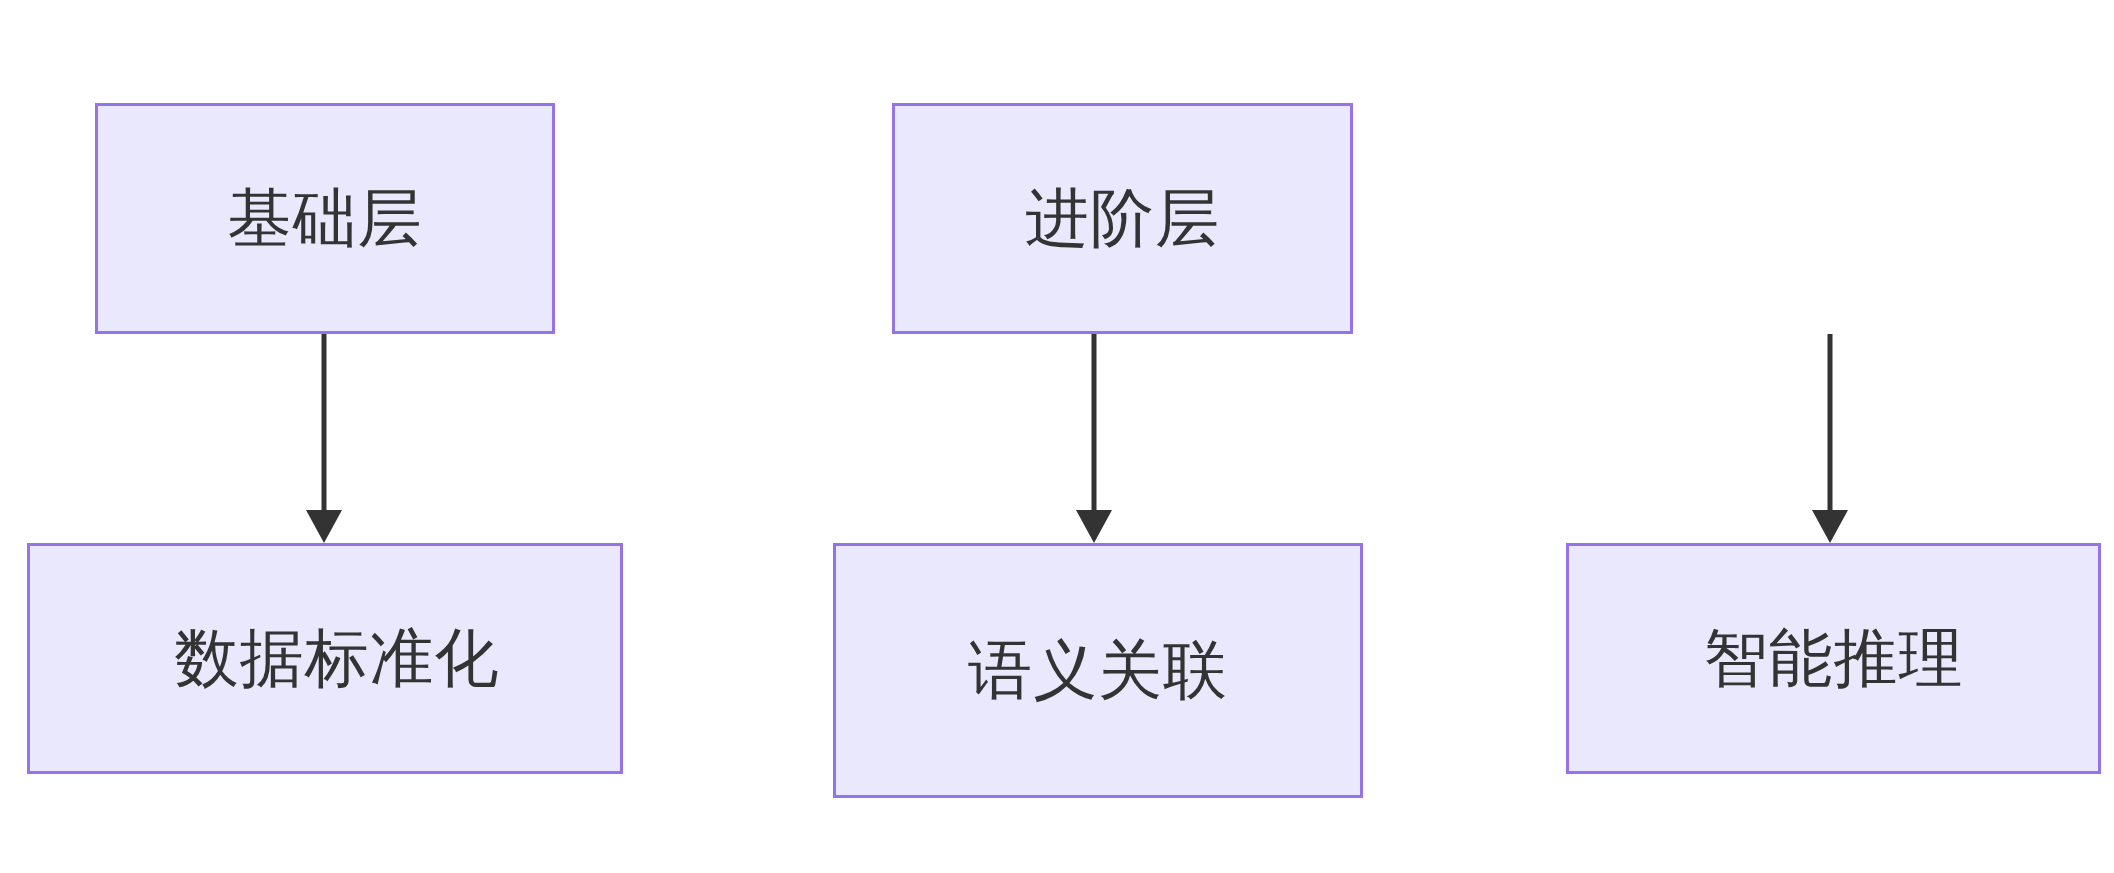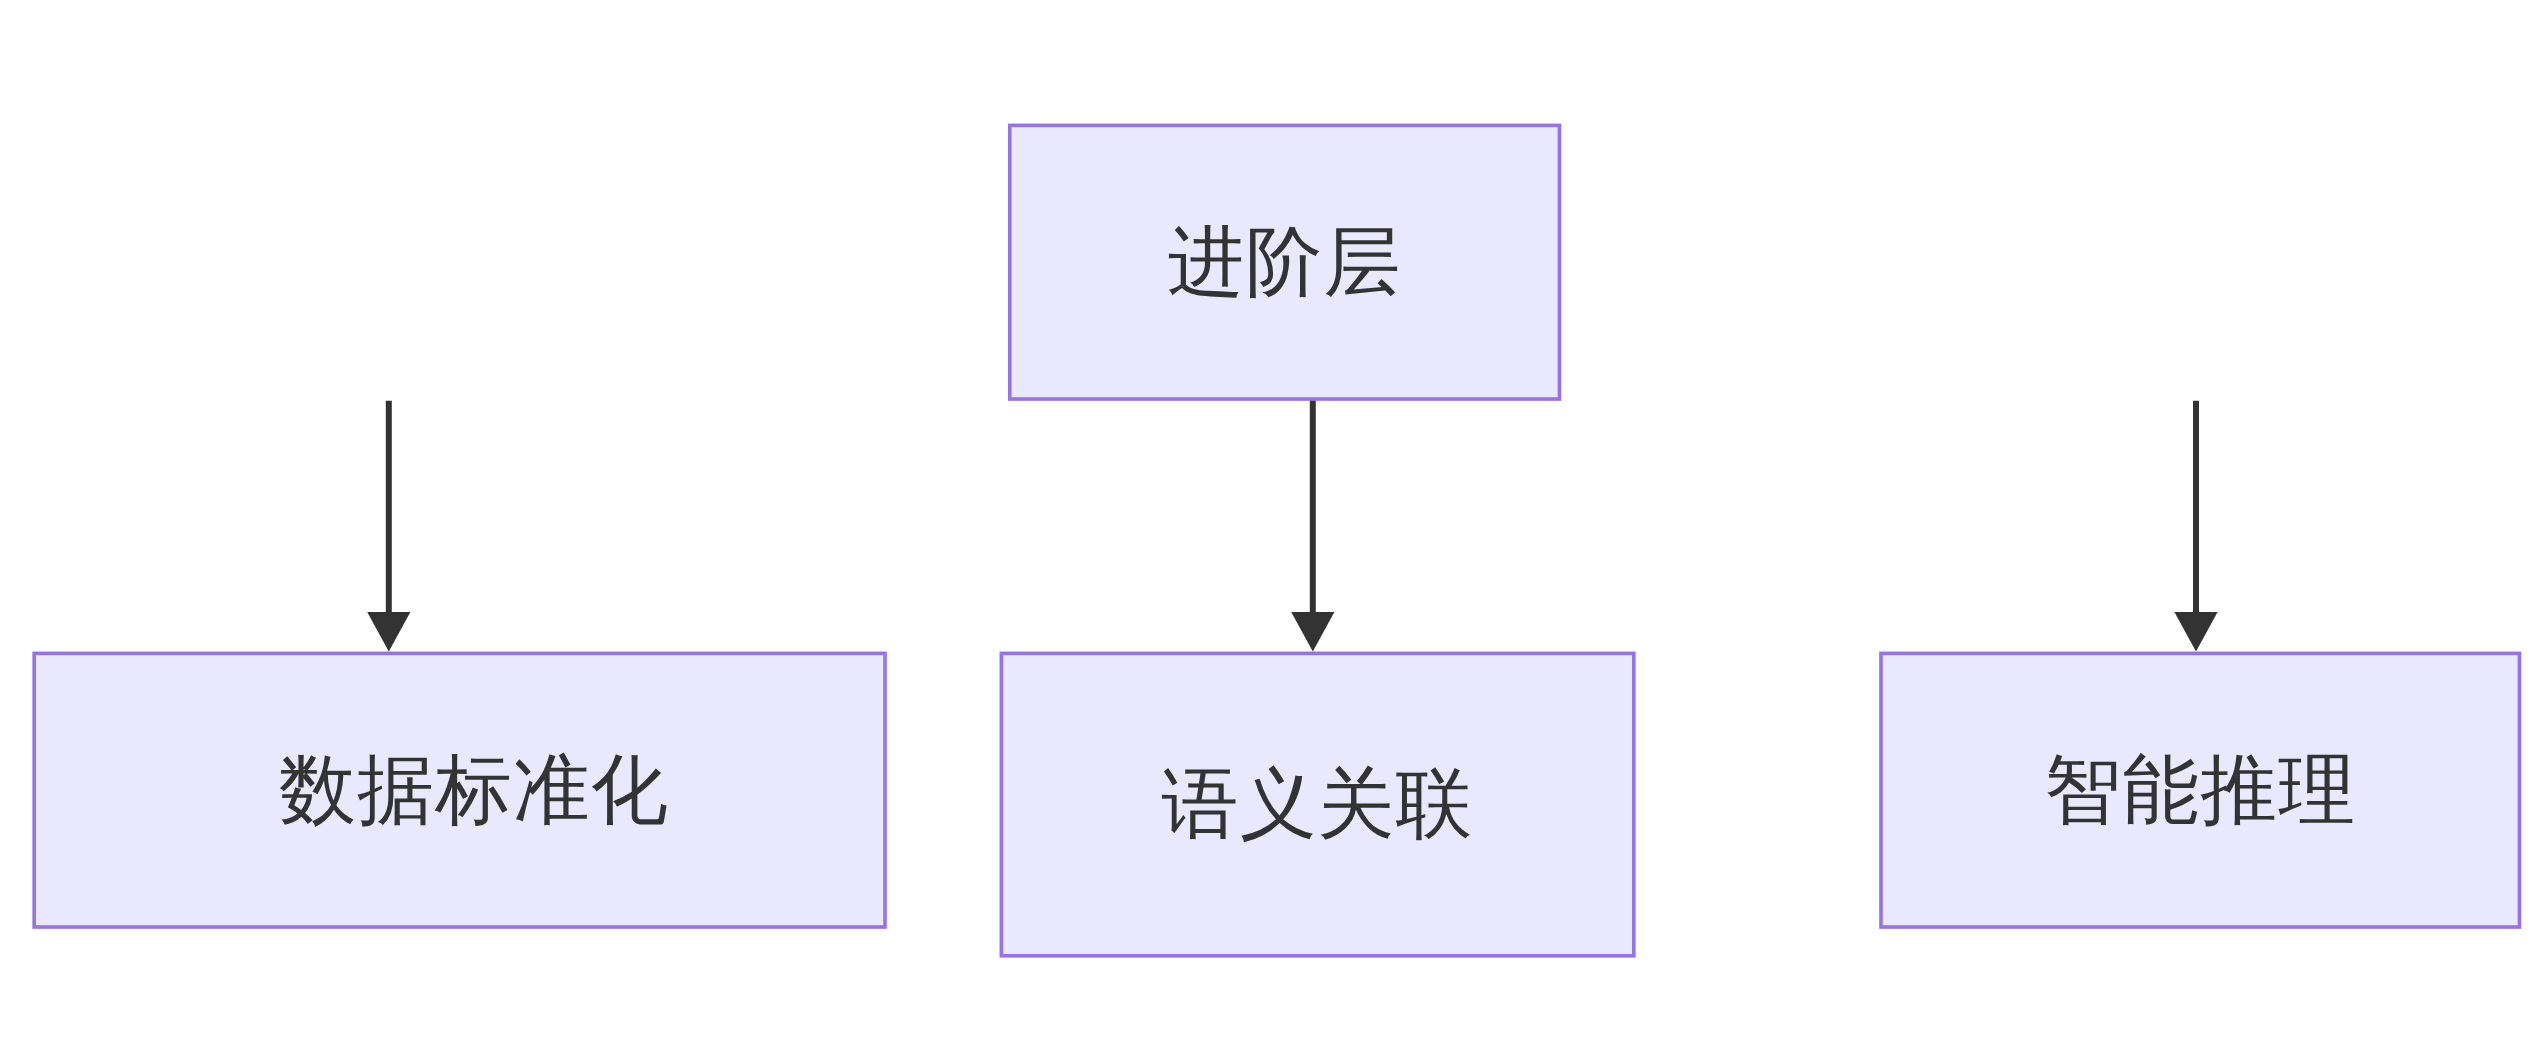"基础层" div.node { html: none -> <div> <span>基础层</span> </div> }
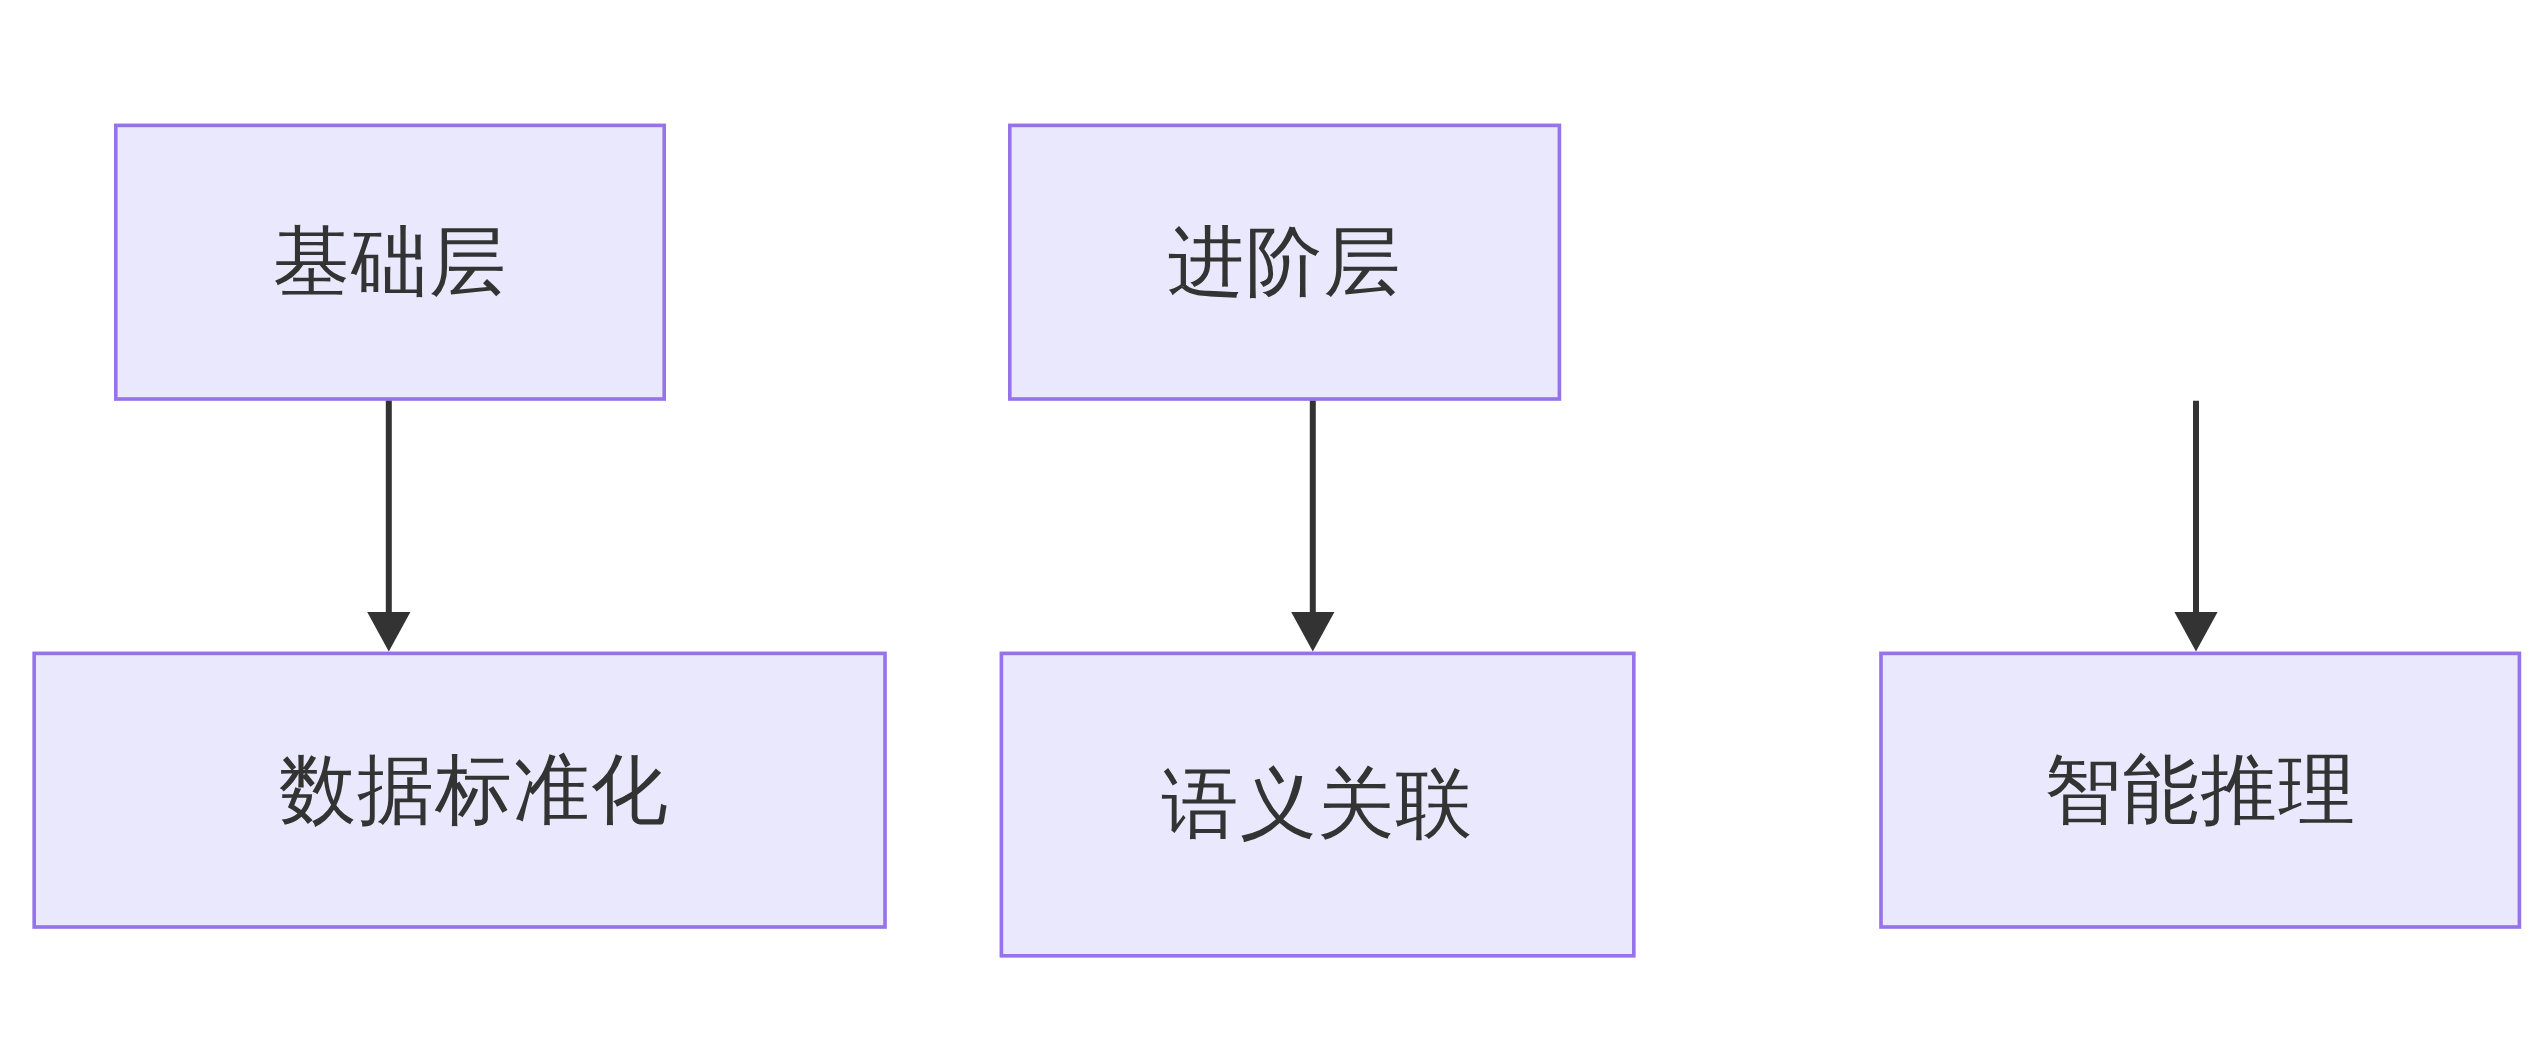"进阶层" #node-advanced-layer { left: 840px -> 892px }
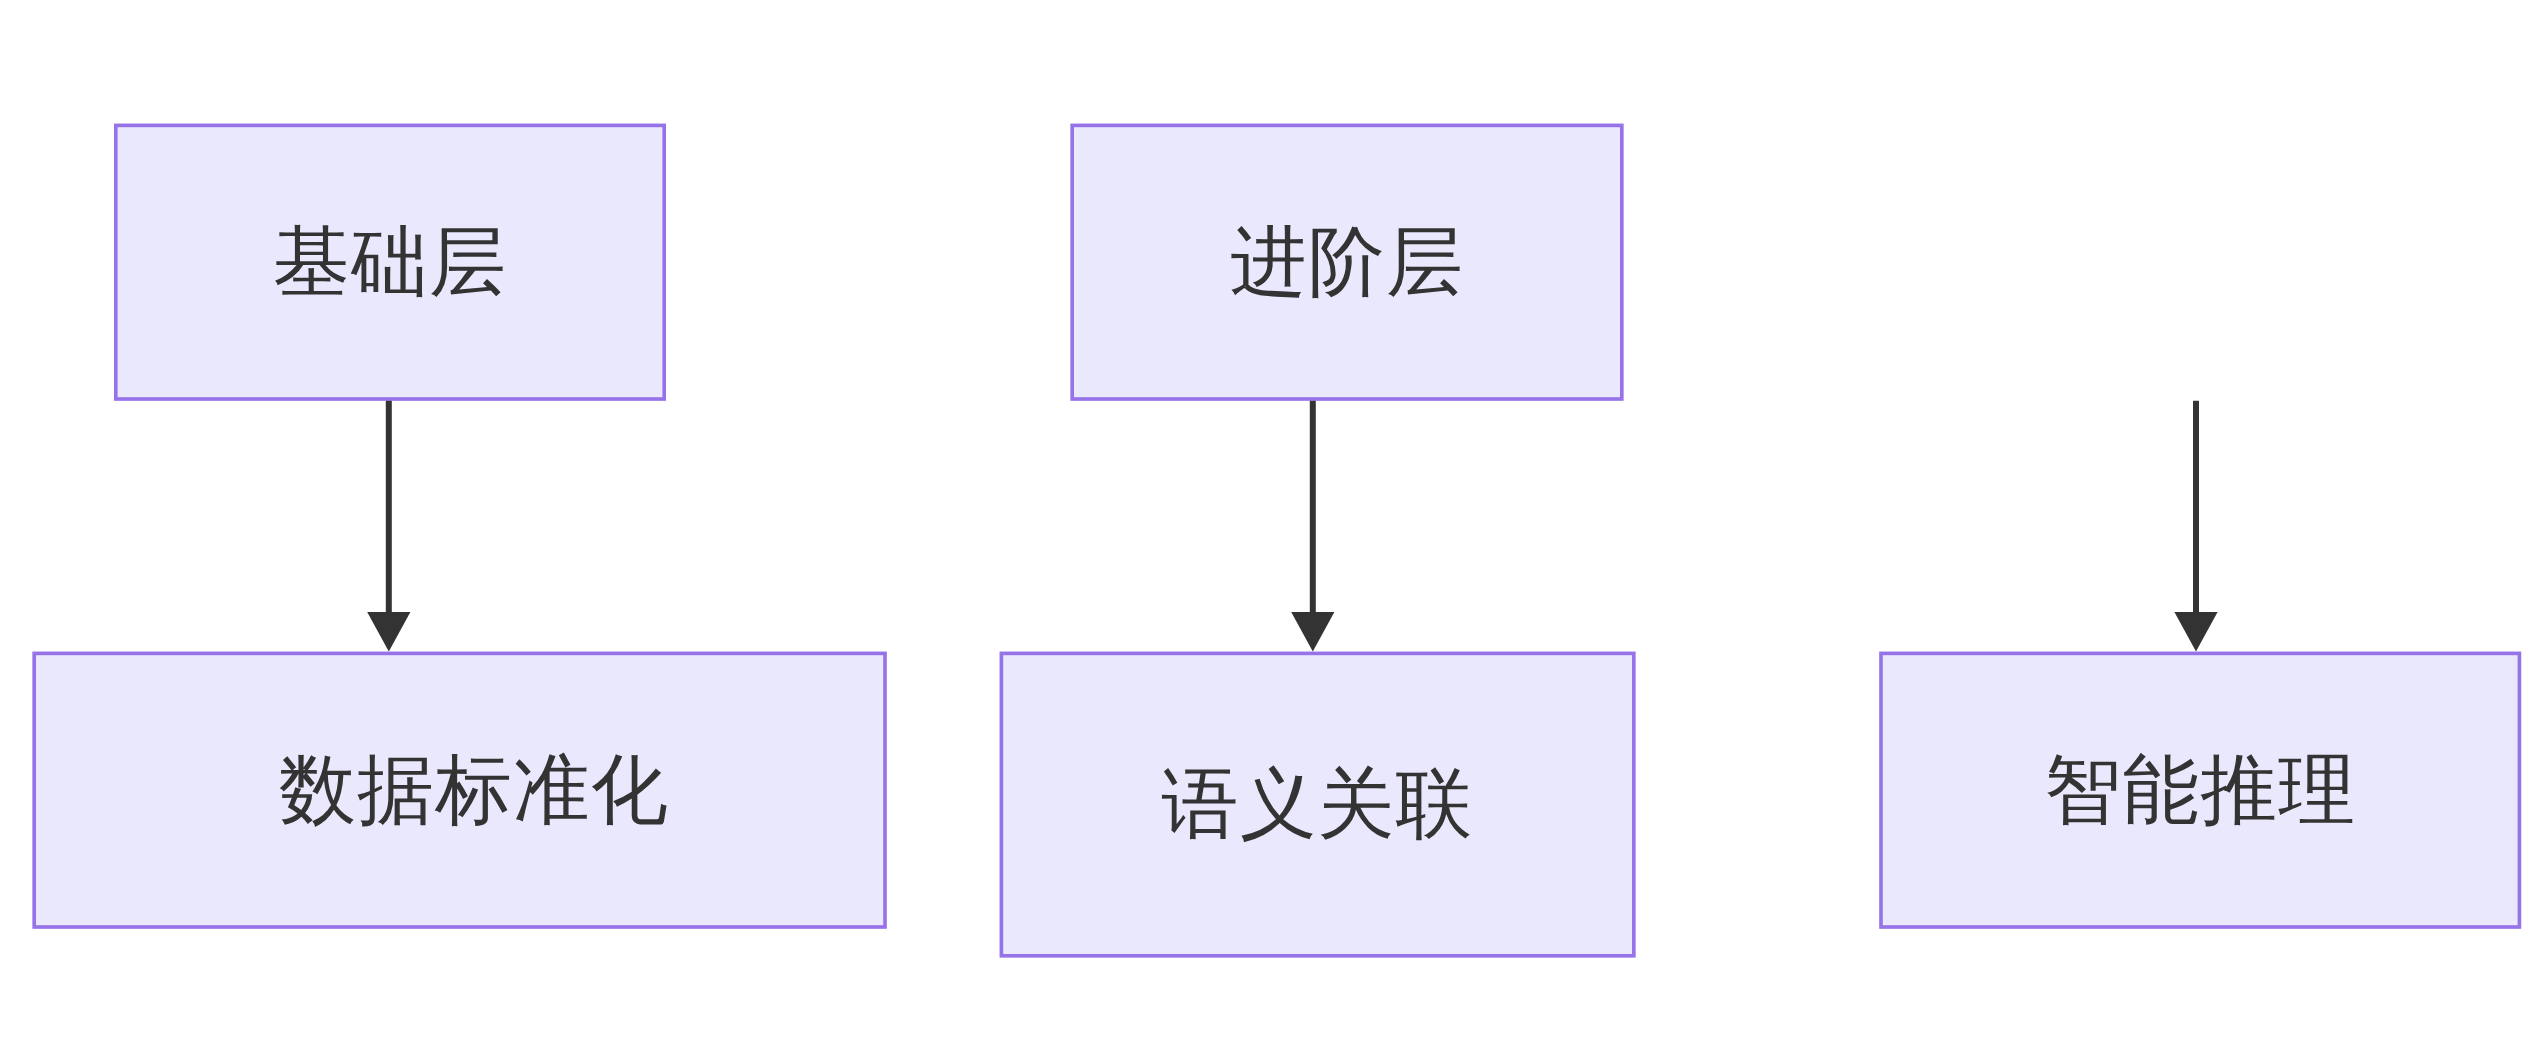"数据标准化" #node-data-standardization { width: 712px -> 596px }
